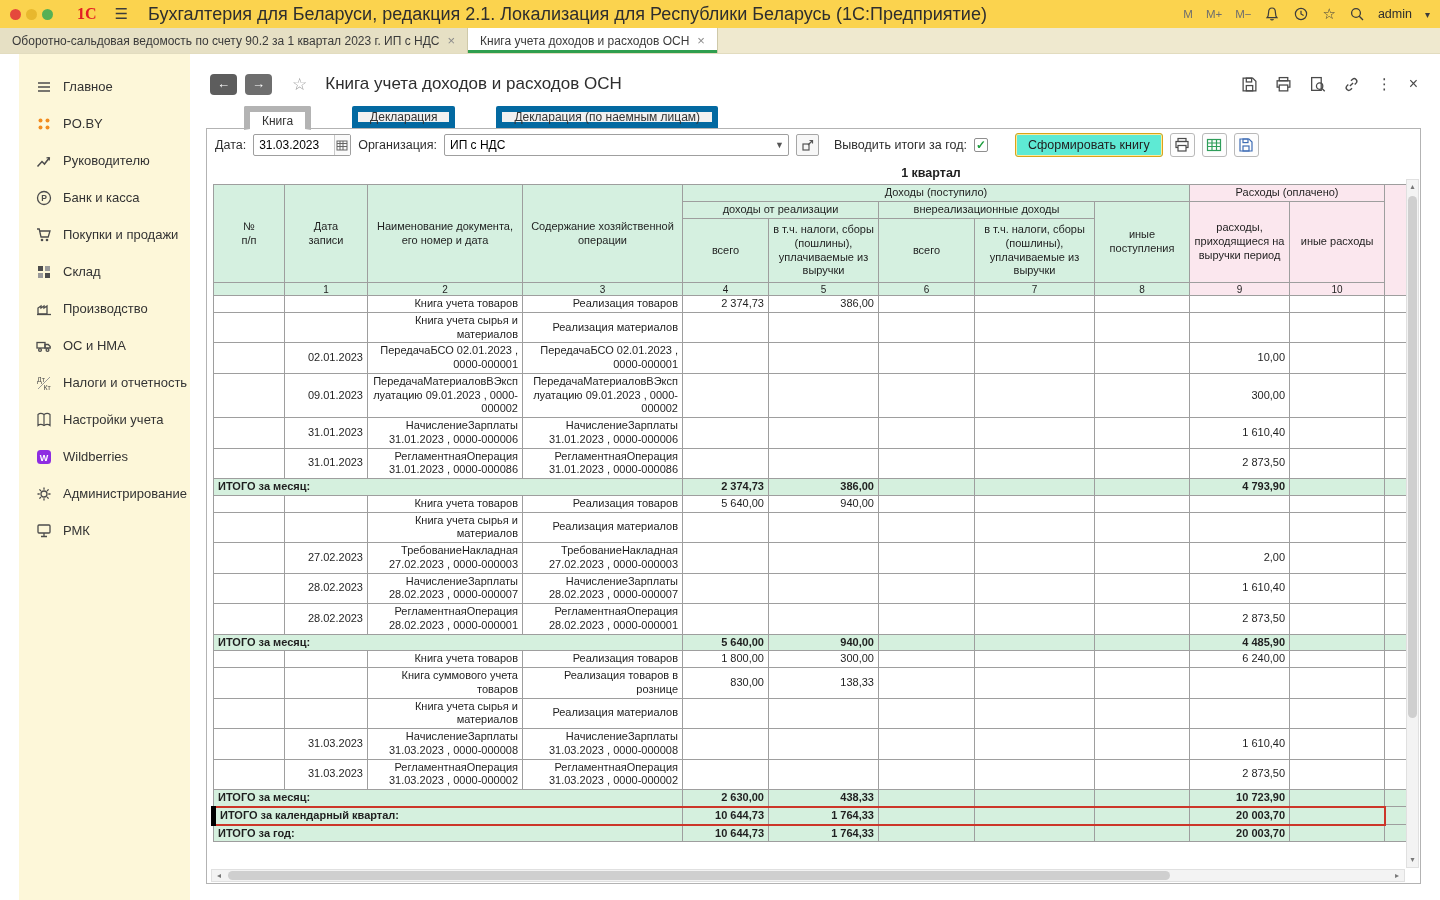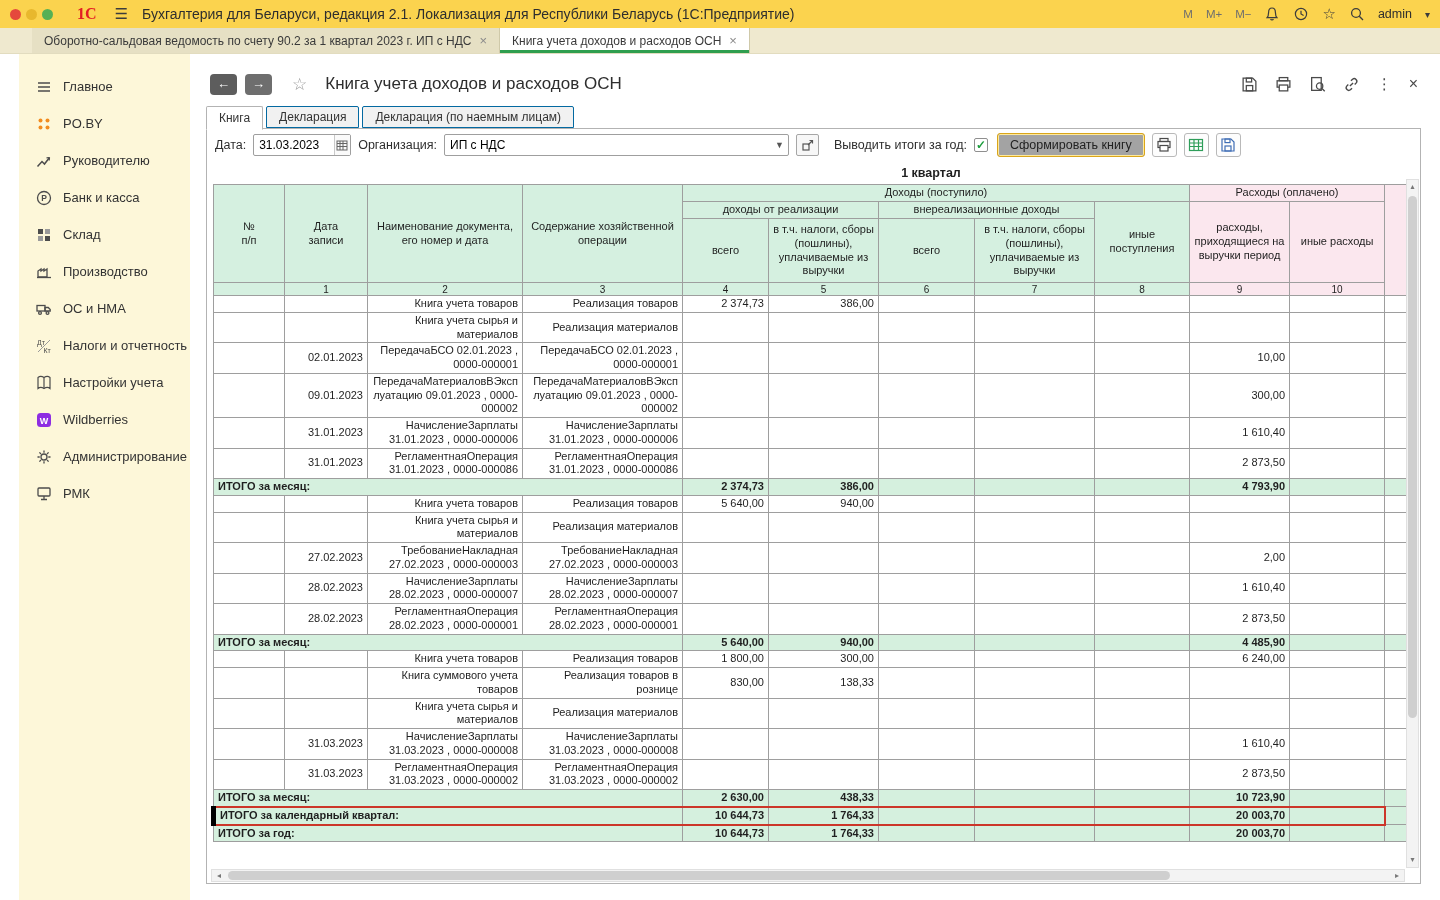"Бухгалтерия для Беларуси, редакция 2.1." .tb-title { font-size: 14px -> 18px; margin-left: 6px -> 12px }
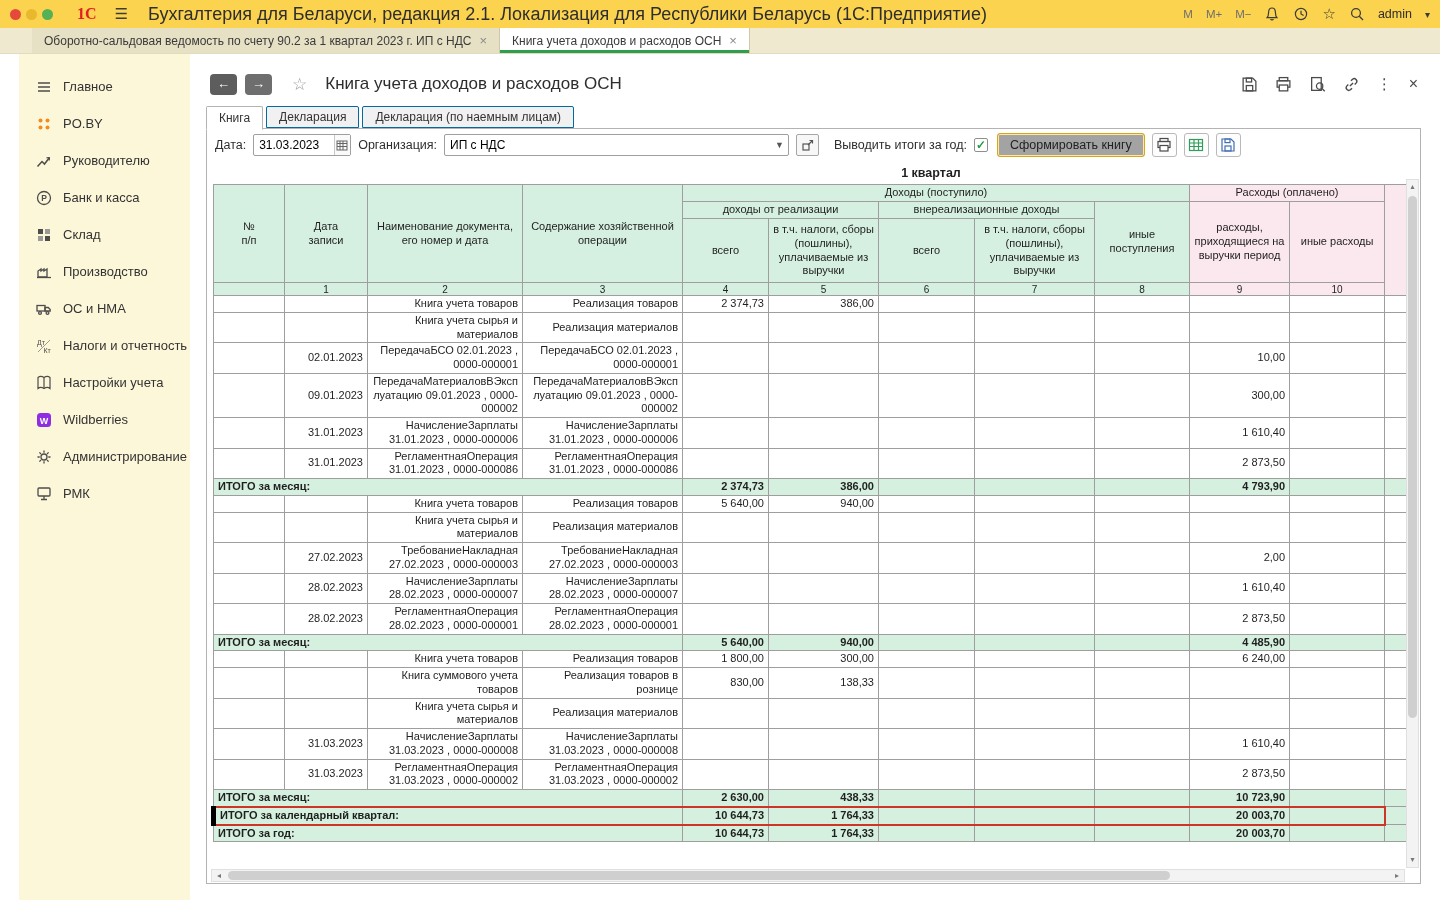"Оборотно-сальдовая ведомость по счету" .tabbar { padding-left: 32px -> none }
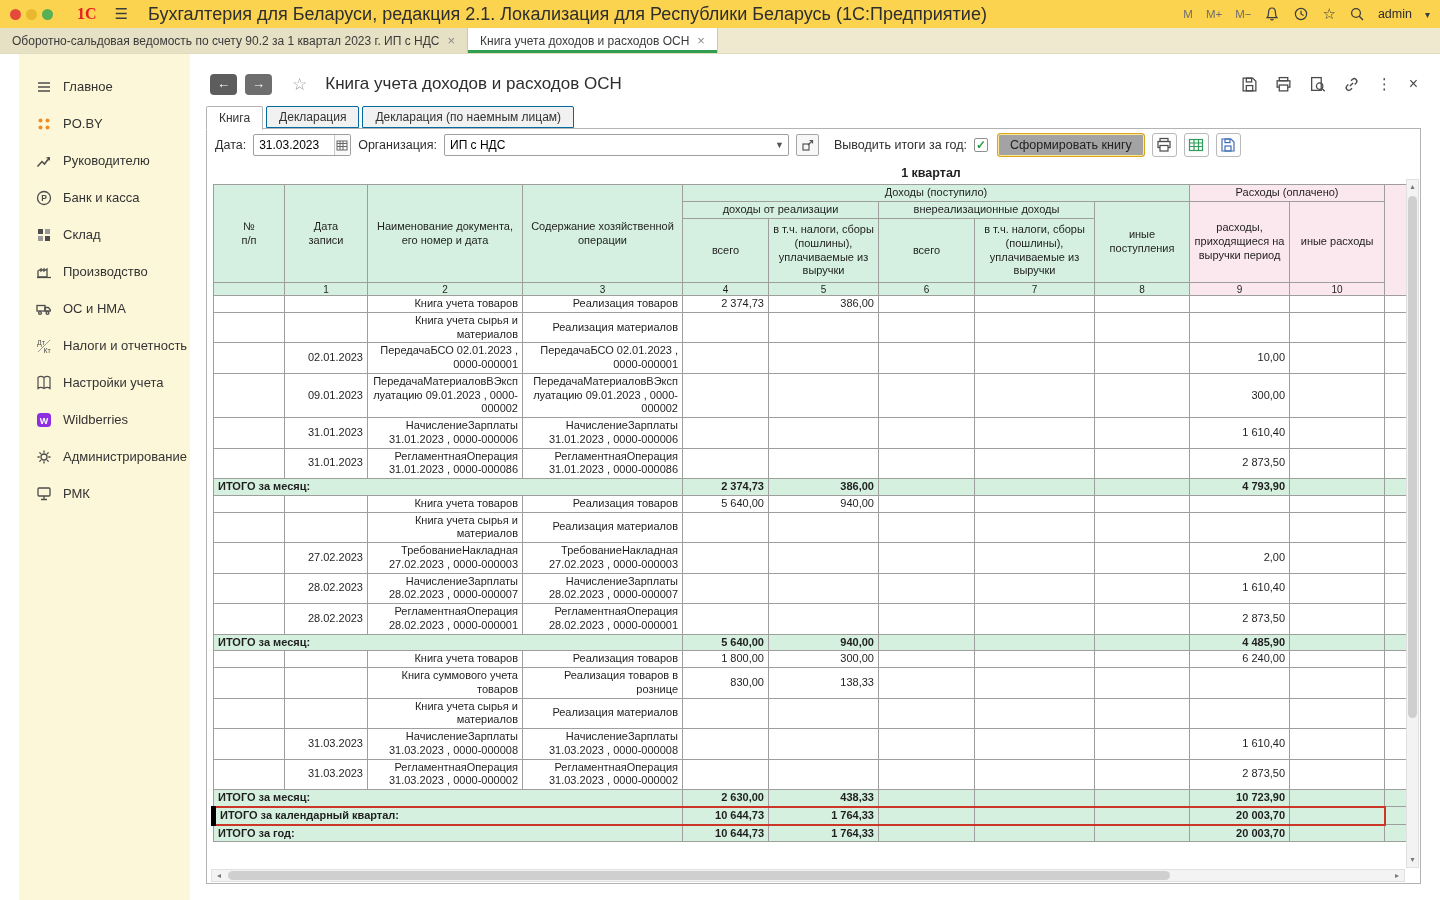"Книга" .stab { border: 1px solid #0369a1 -> 6px solid #0369a1; margin-left: none -> 38px }
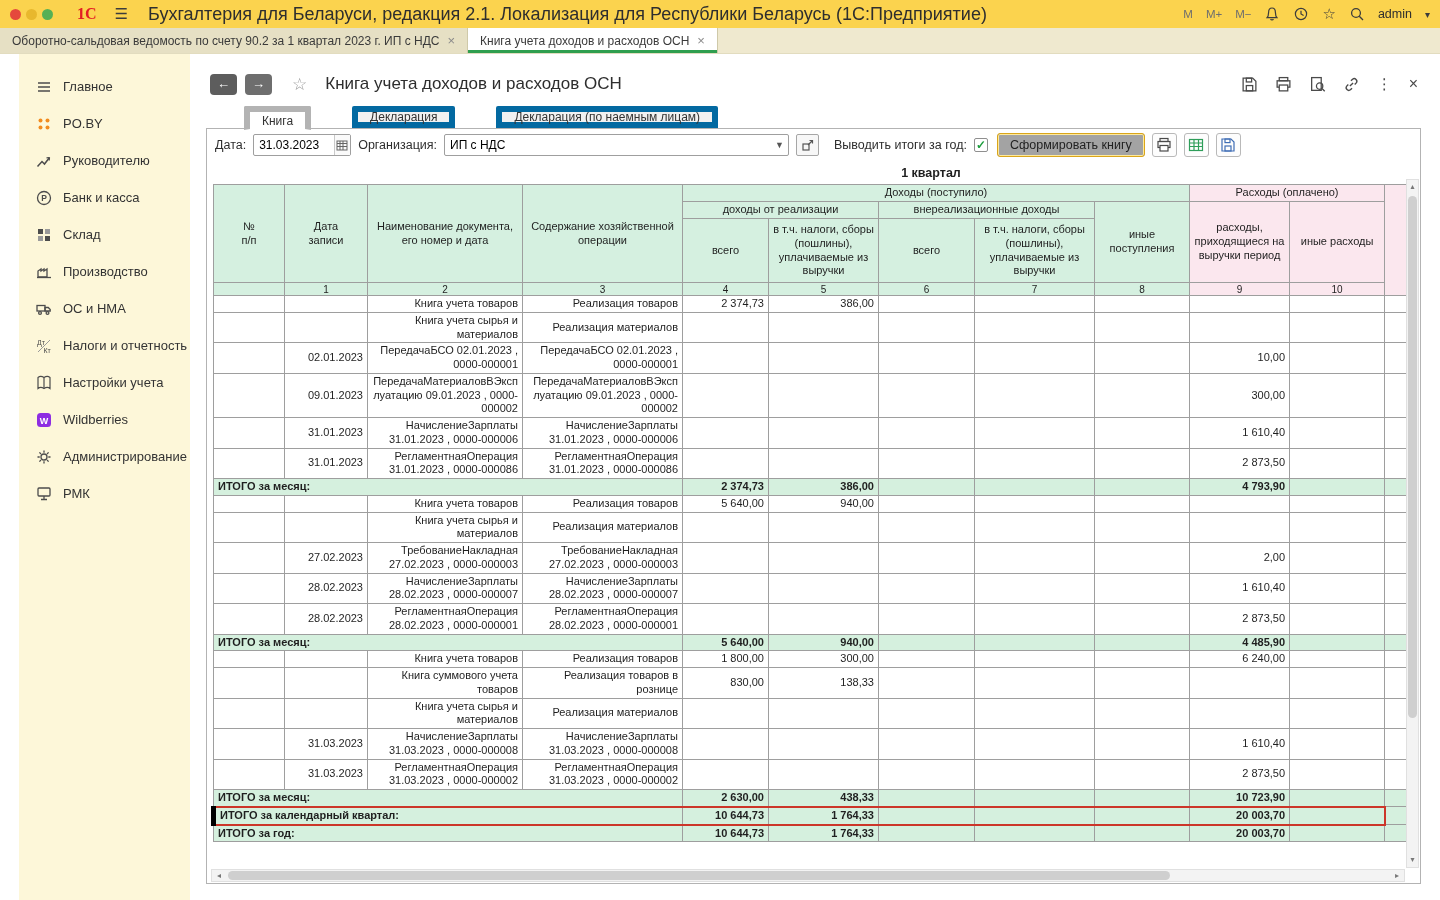"Сформировать книгу" .btn-primary { background: #a3a3a3 -> #5eead4; margin-left: 2px -> 20px }
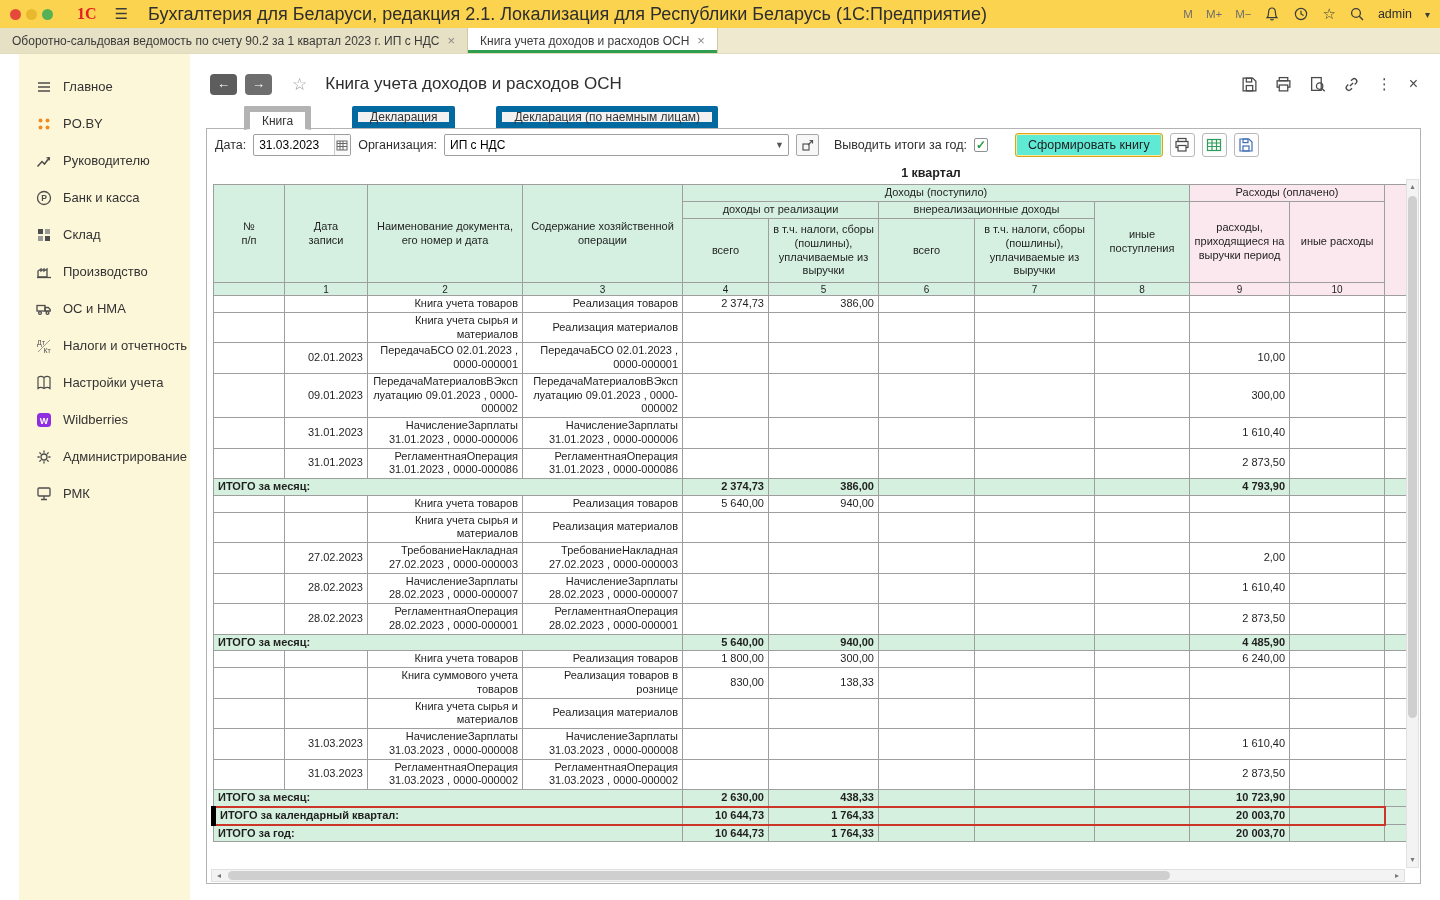"Покупки и продажи" div.sb-item { html: none -> <div> <span> <svg> <path></path> <circle></circle> <circle></circle> </svg> </span> <span>Покупки и продажи</span> </div> }
